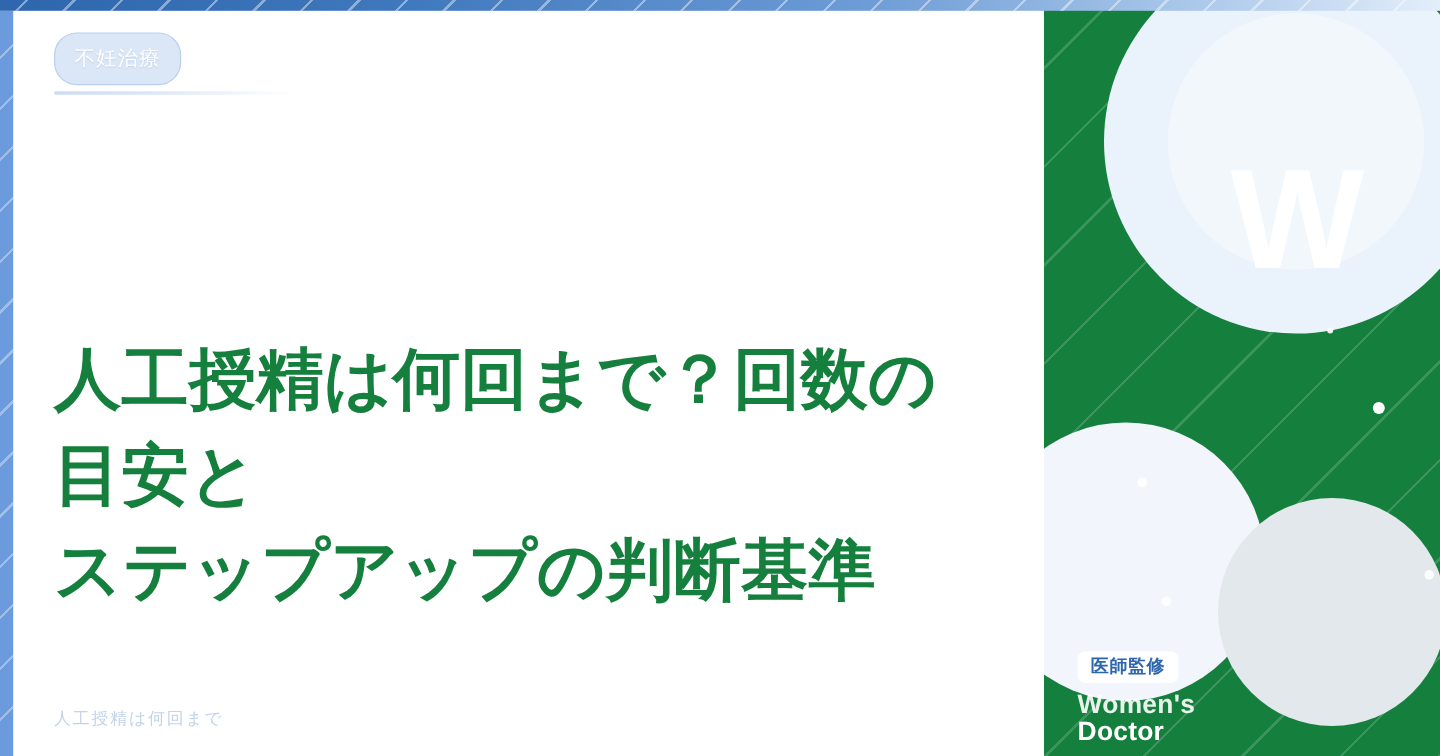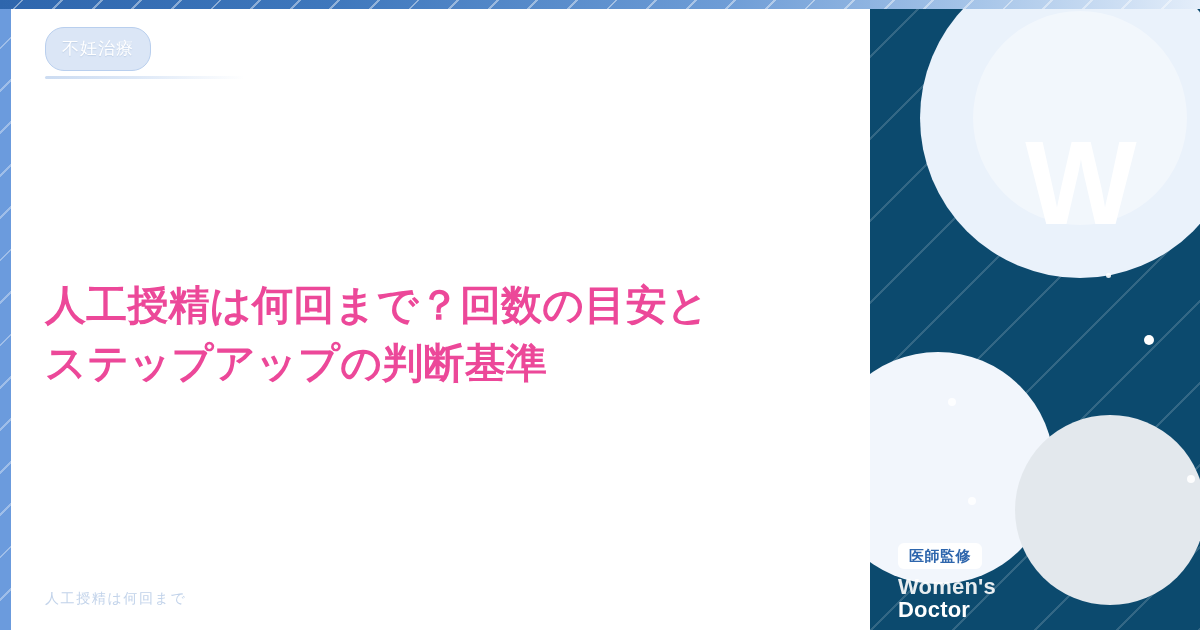"人工授精は何回まで？回数の目安と" .headline { color: #ec4899 -> #15803d; font-size: 41px -> 56px }
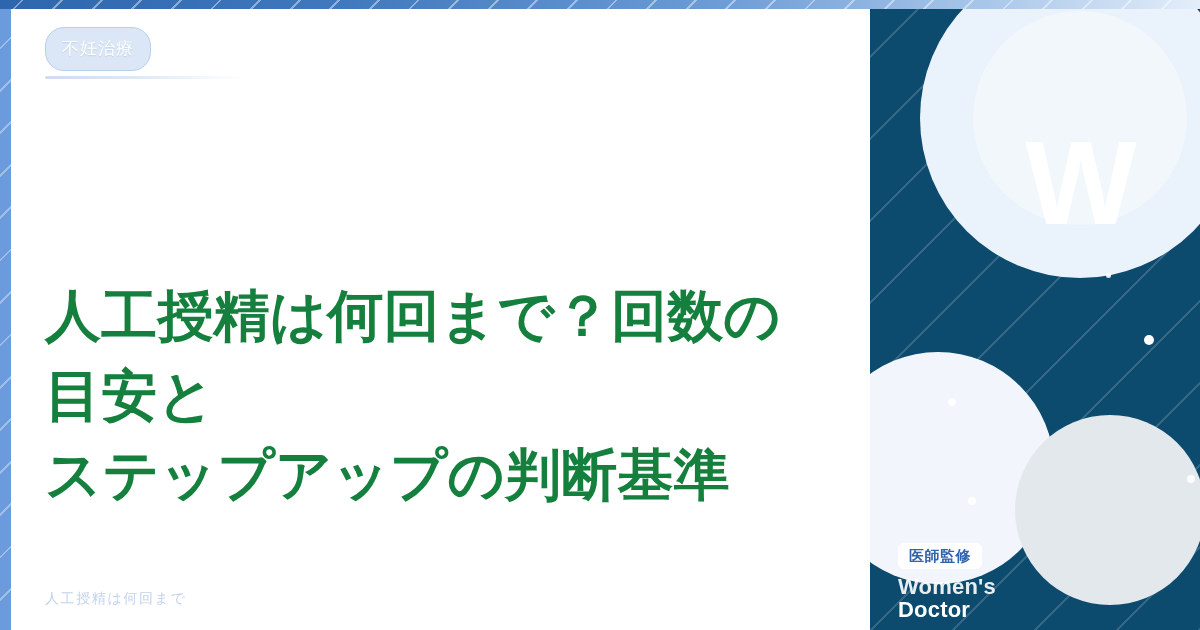"医師監修" .brand-panel { background: #0c4a6e -> #15803d }
